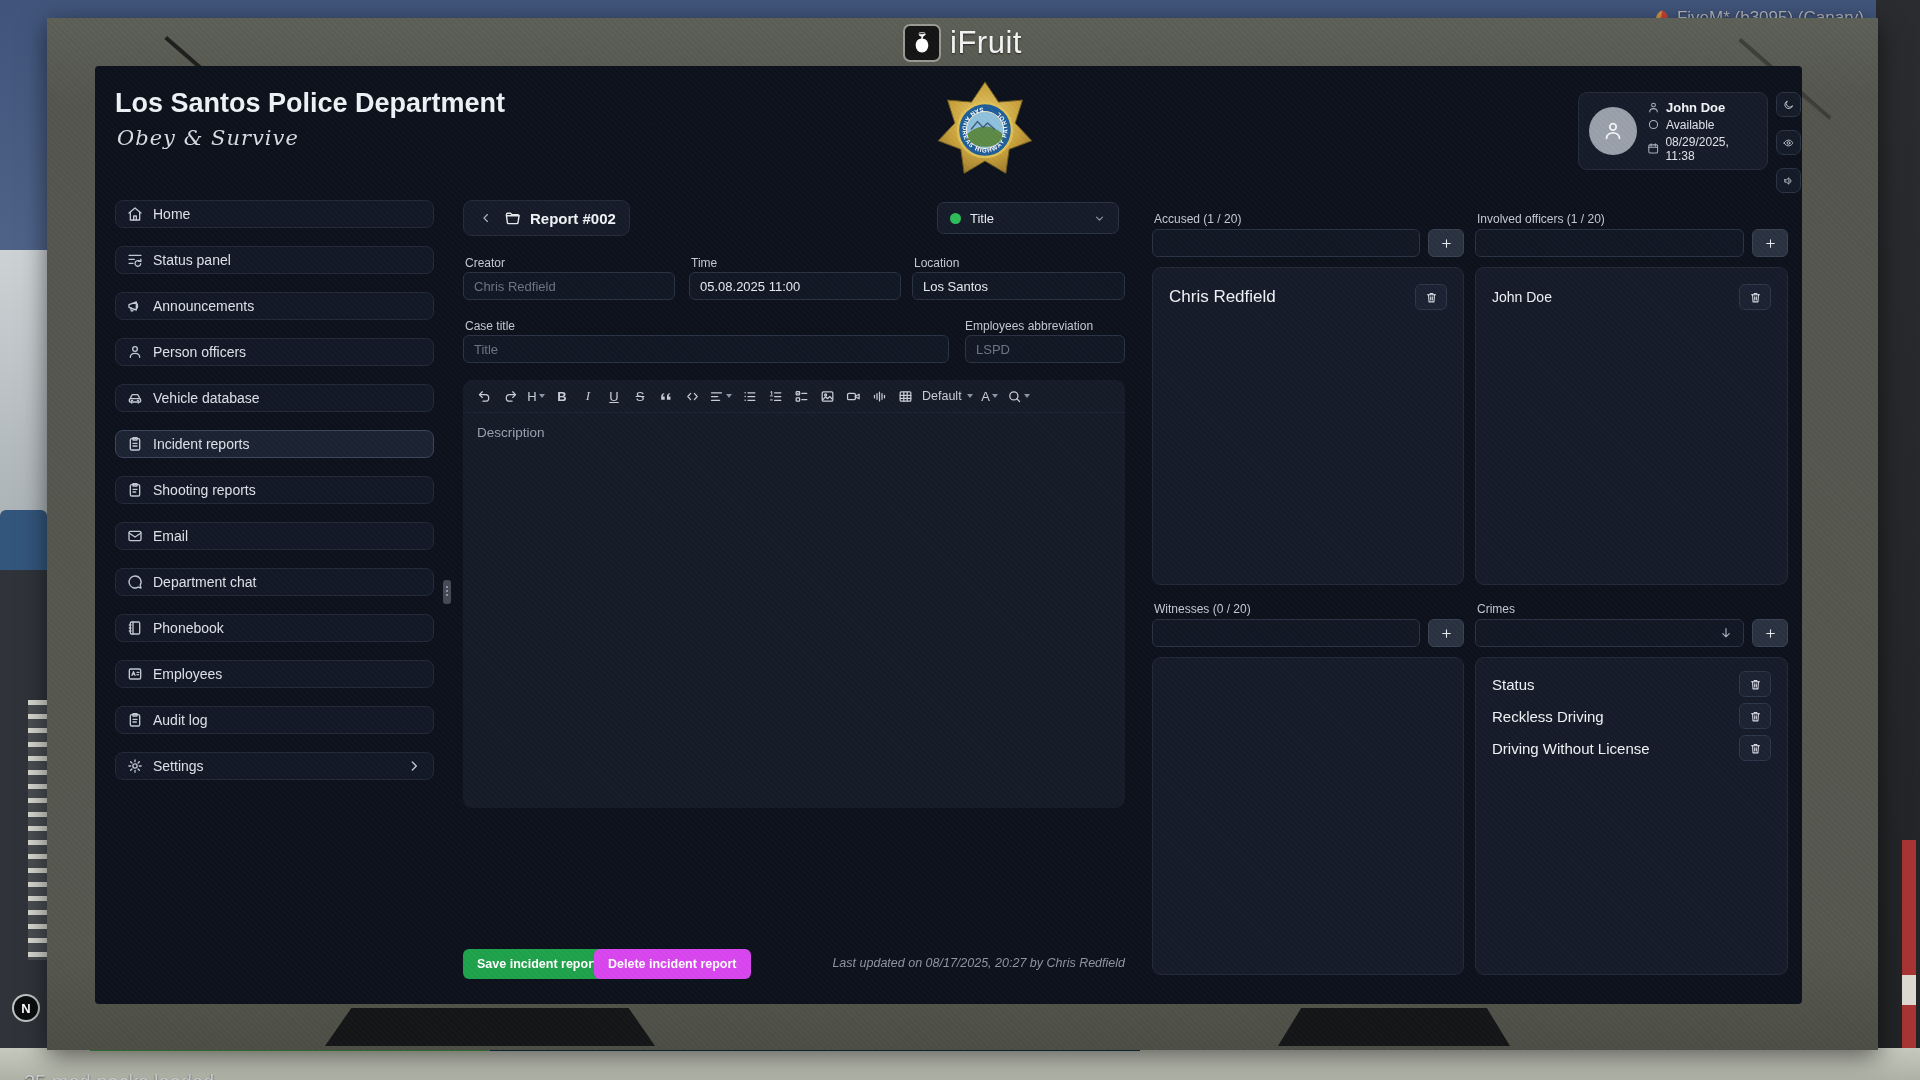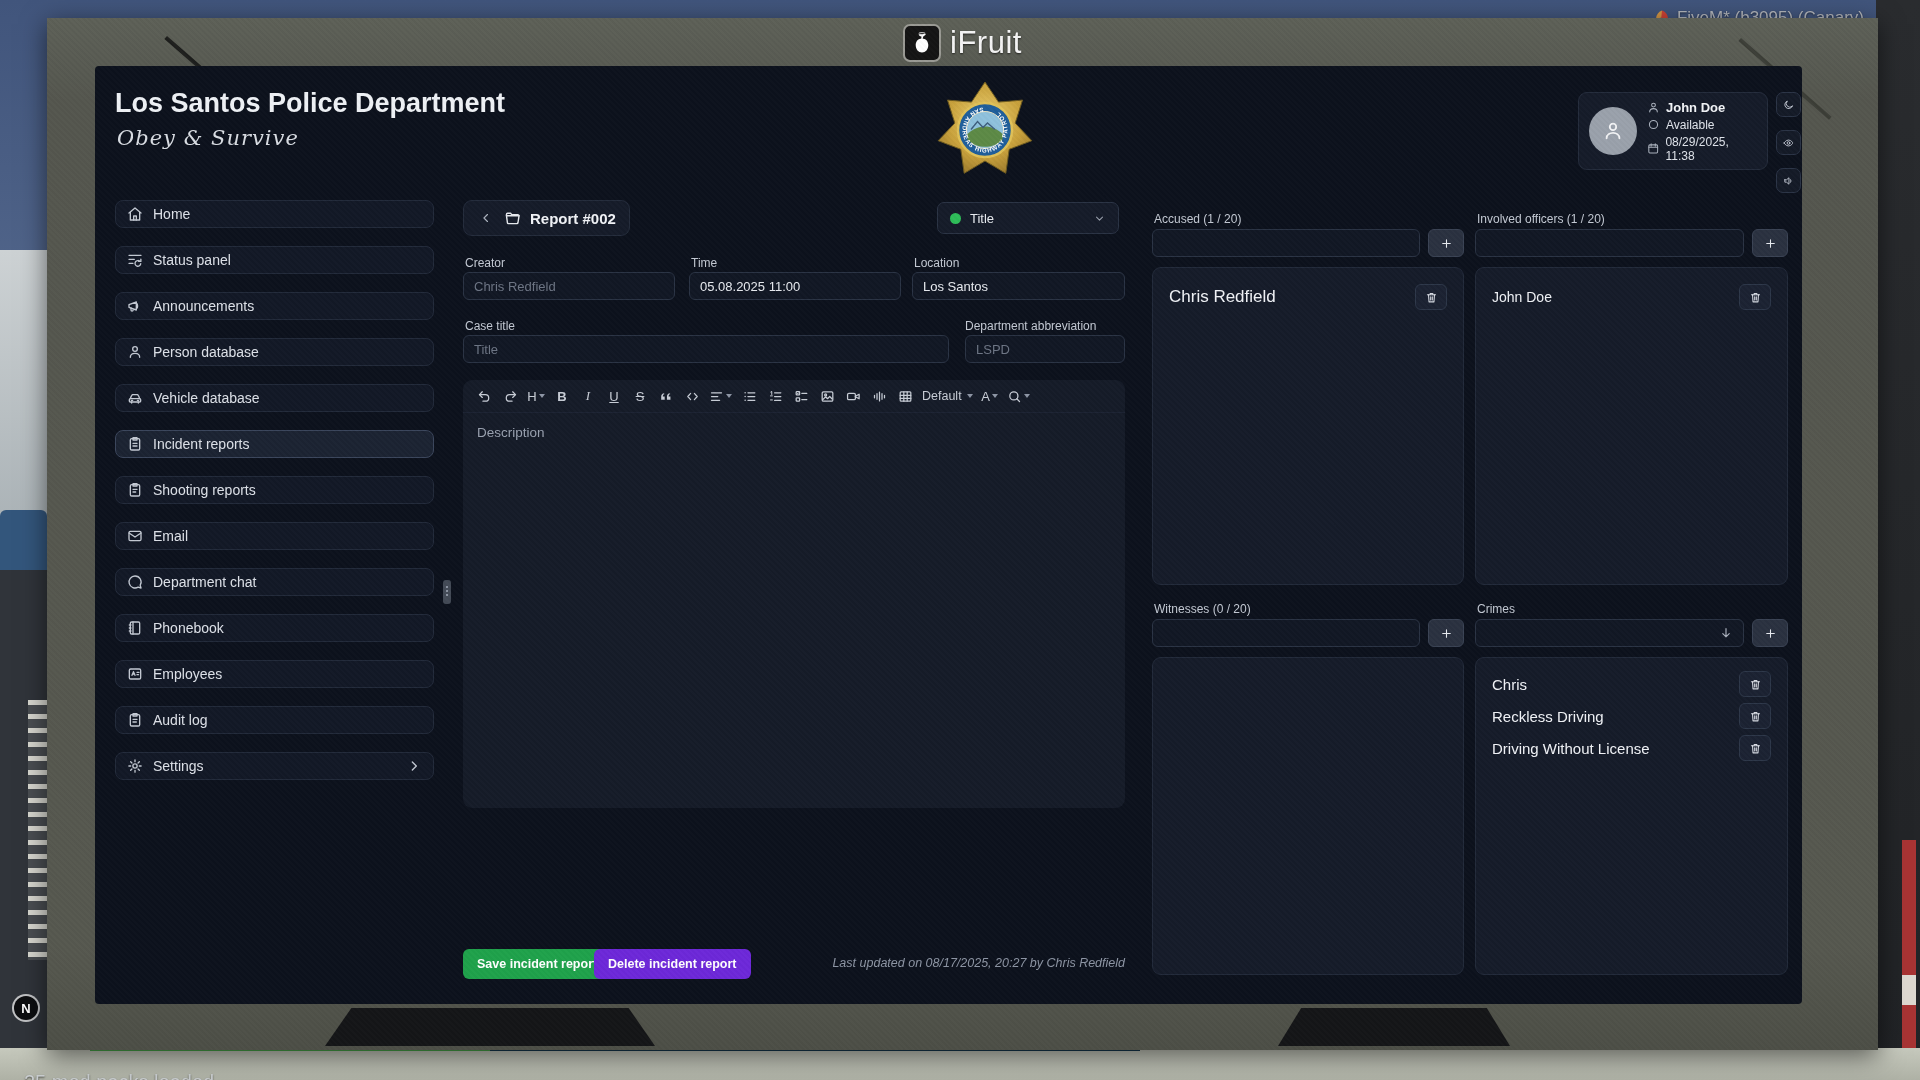"Department abbreviation" div.fld-label { text: Department -> Employees }
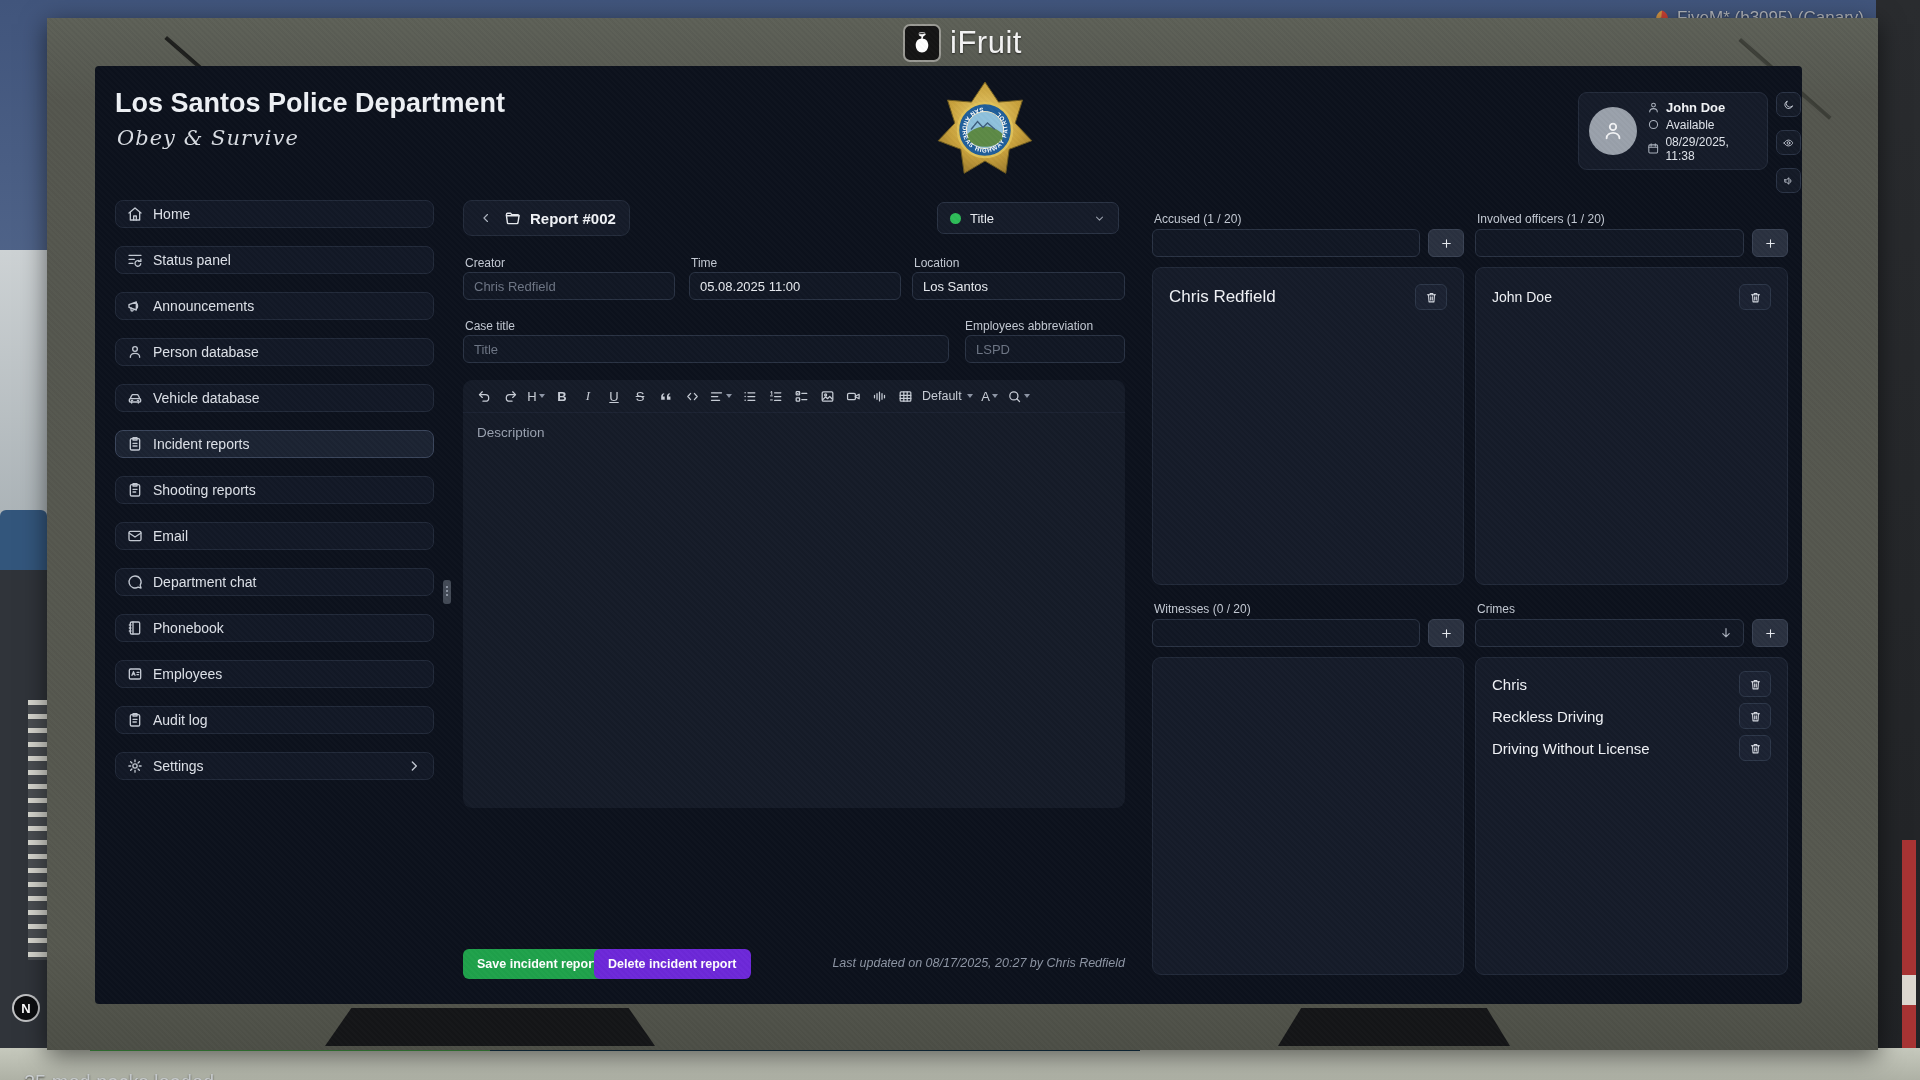"Person database" span { text: database -> officers }
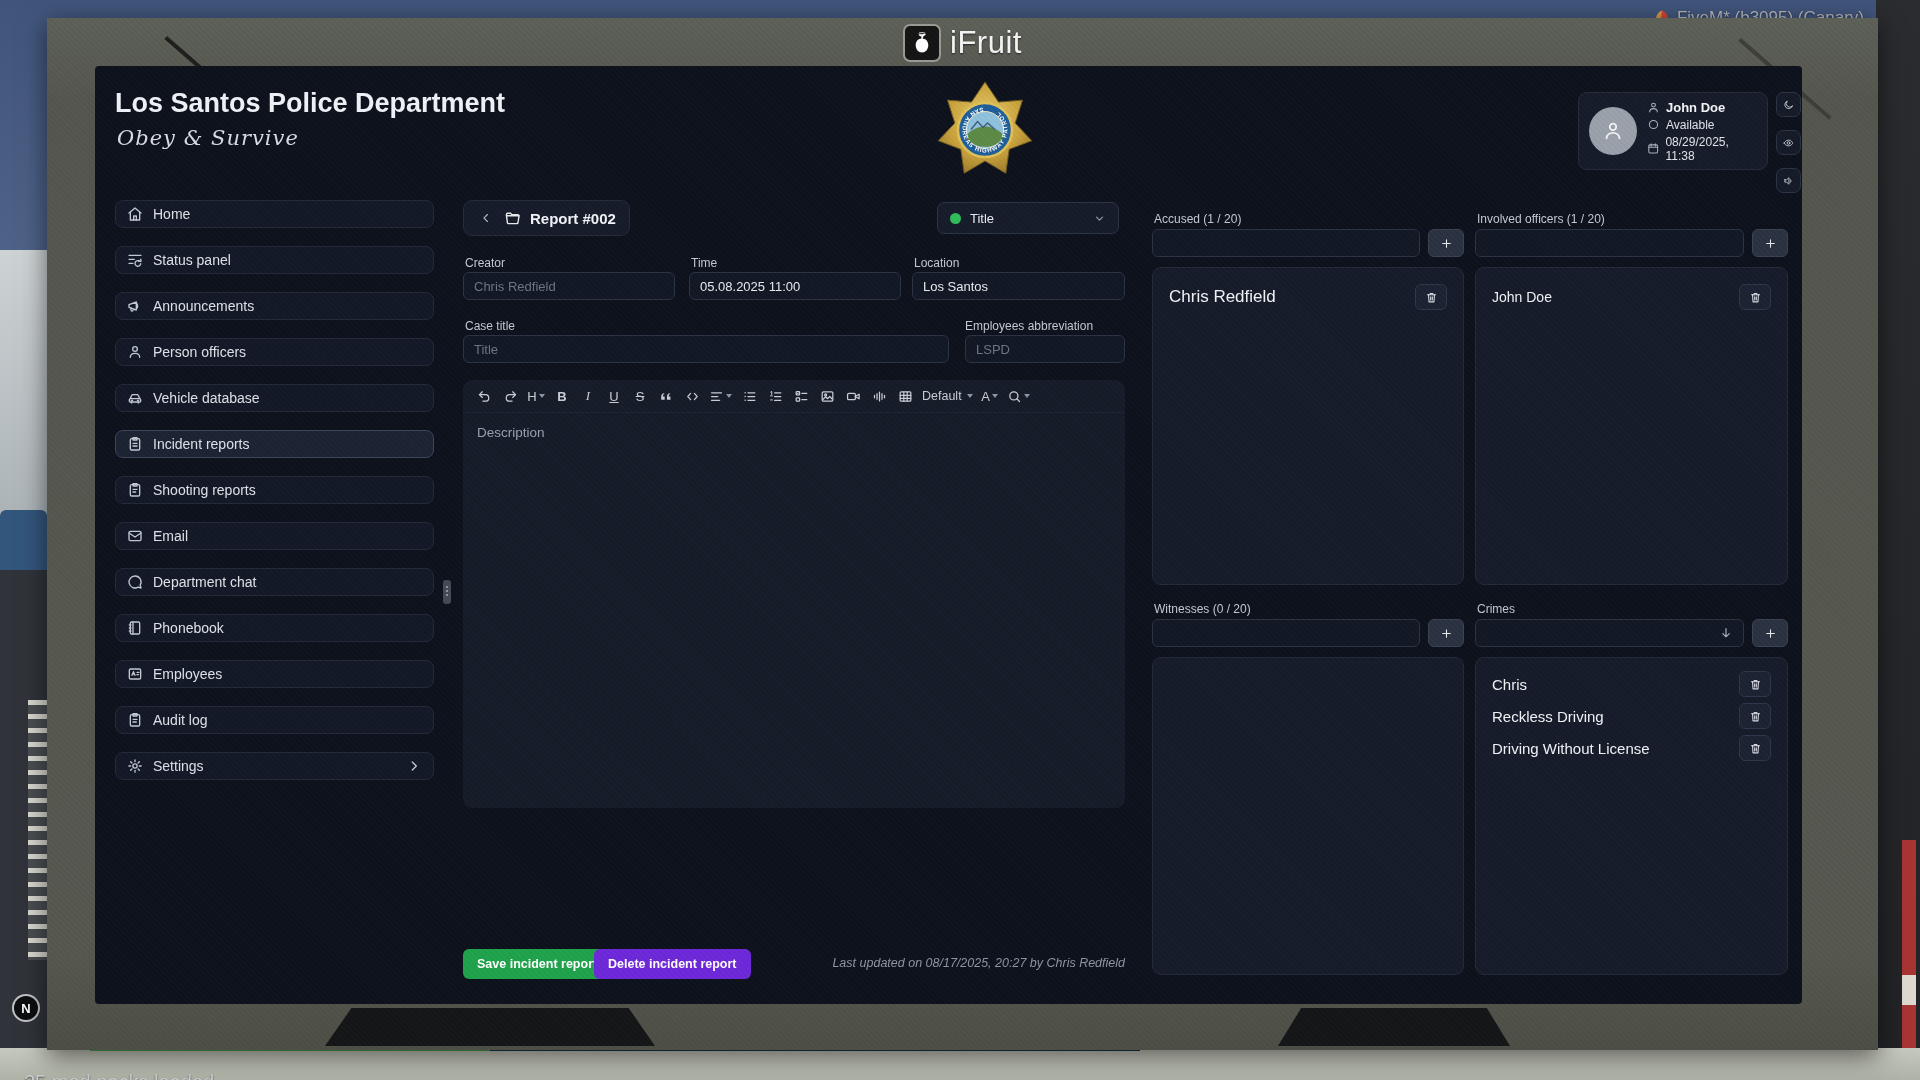"Chris" span { text: Chris -> Status }
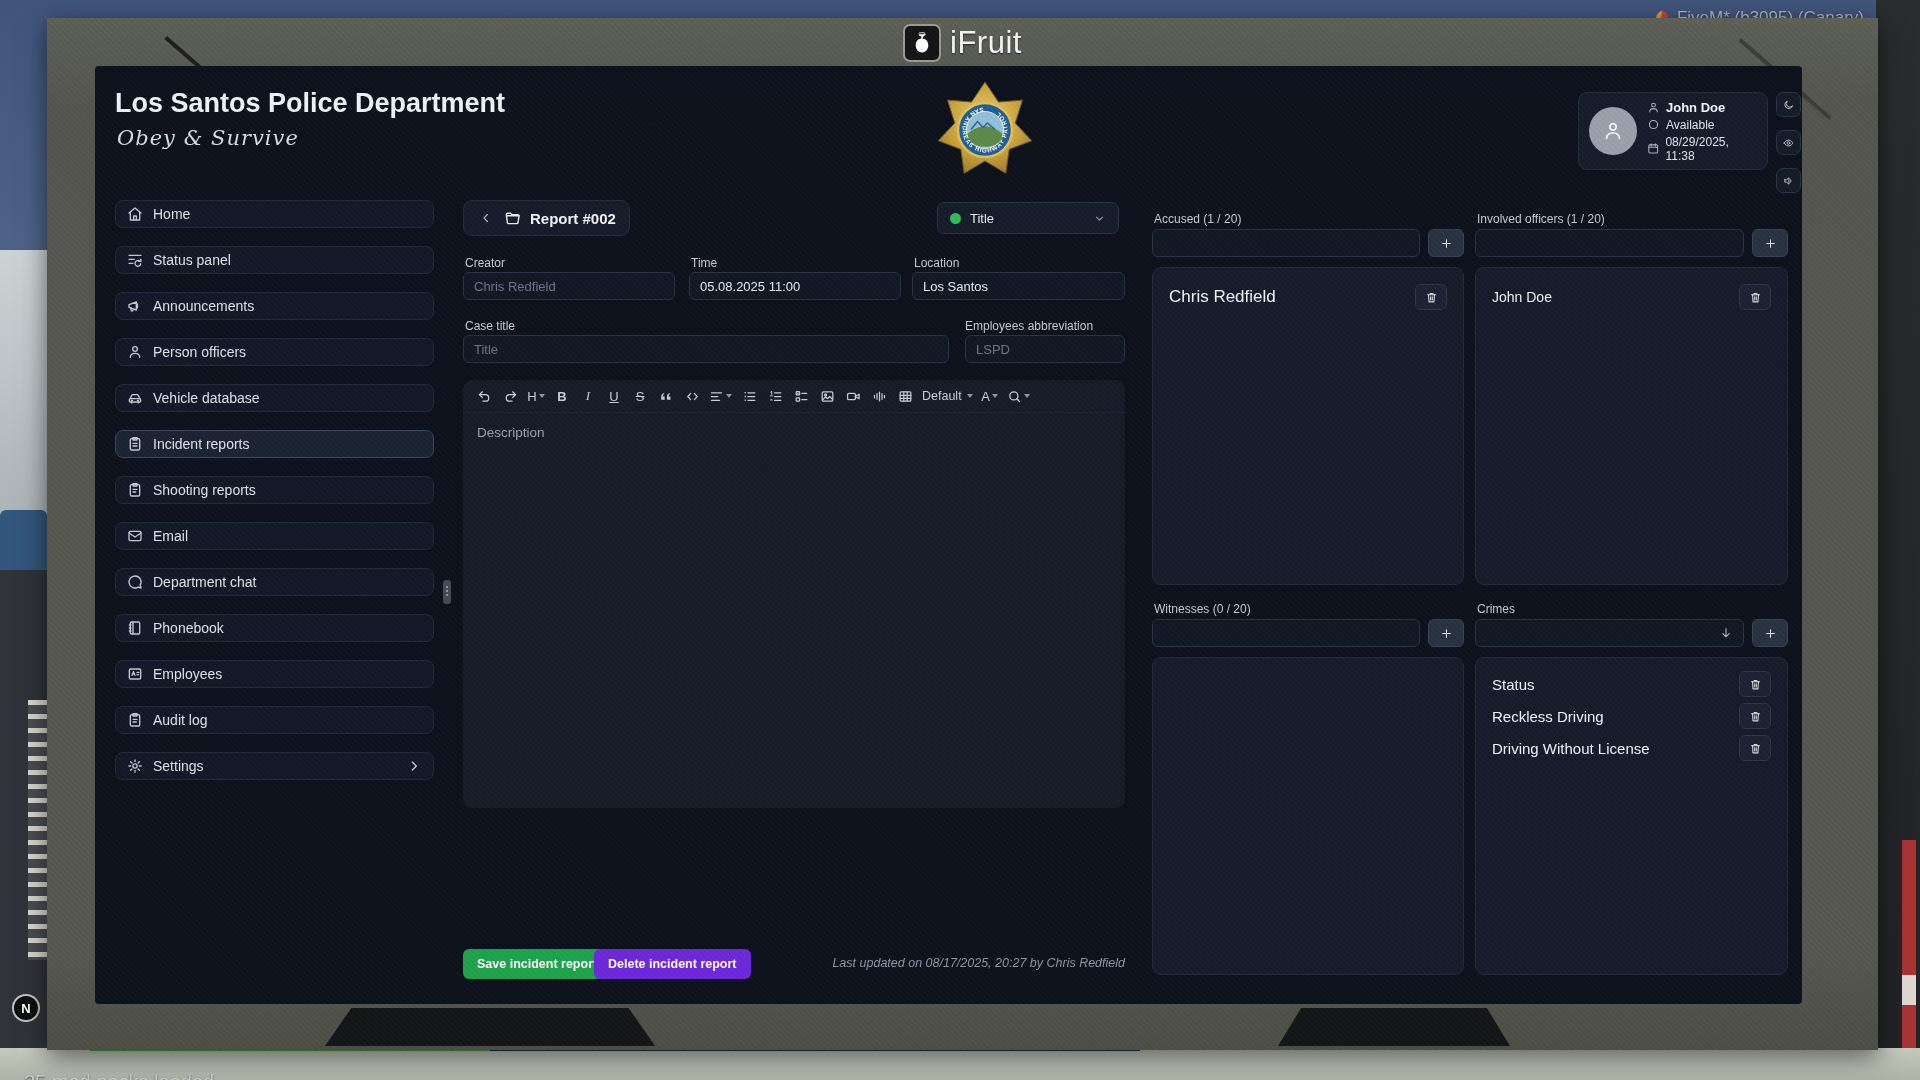"Delete incident report" button.btn { background: #6d28d9 -> #d946ef }
